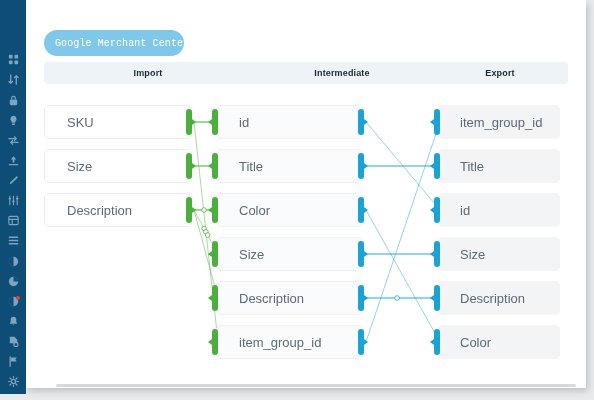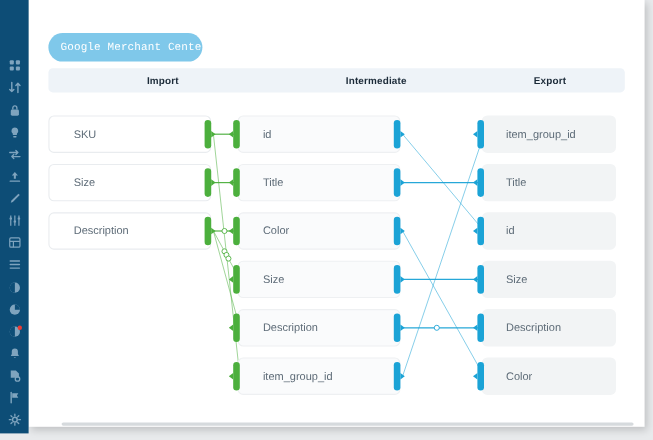"SKU" .field { font-size: 10px -> 13px }
